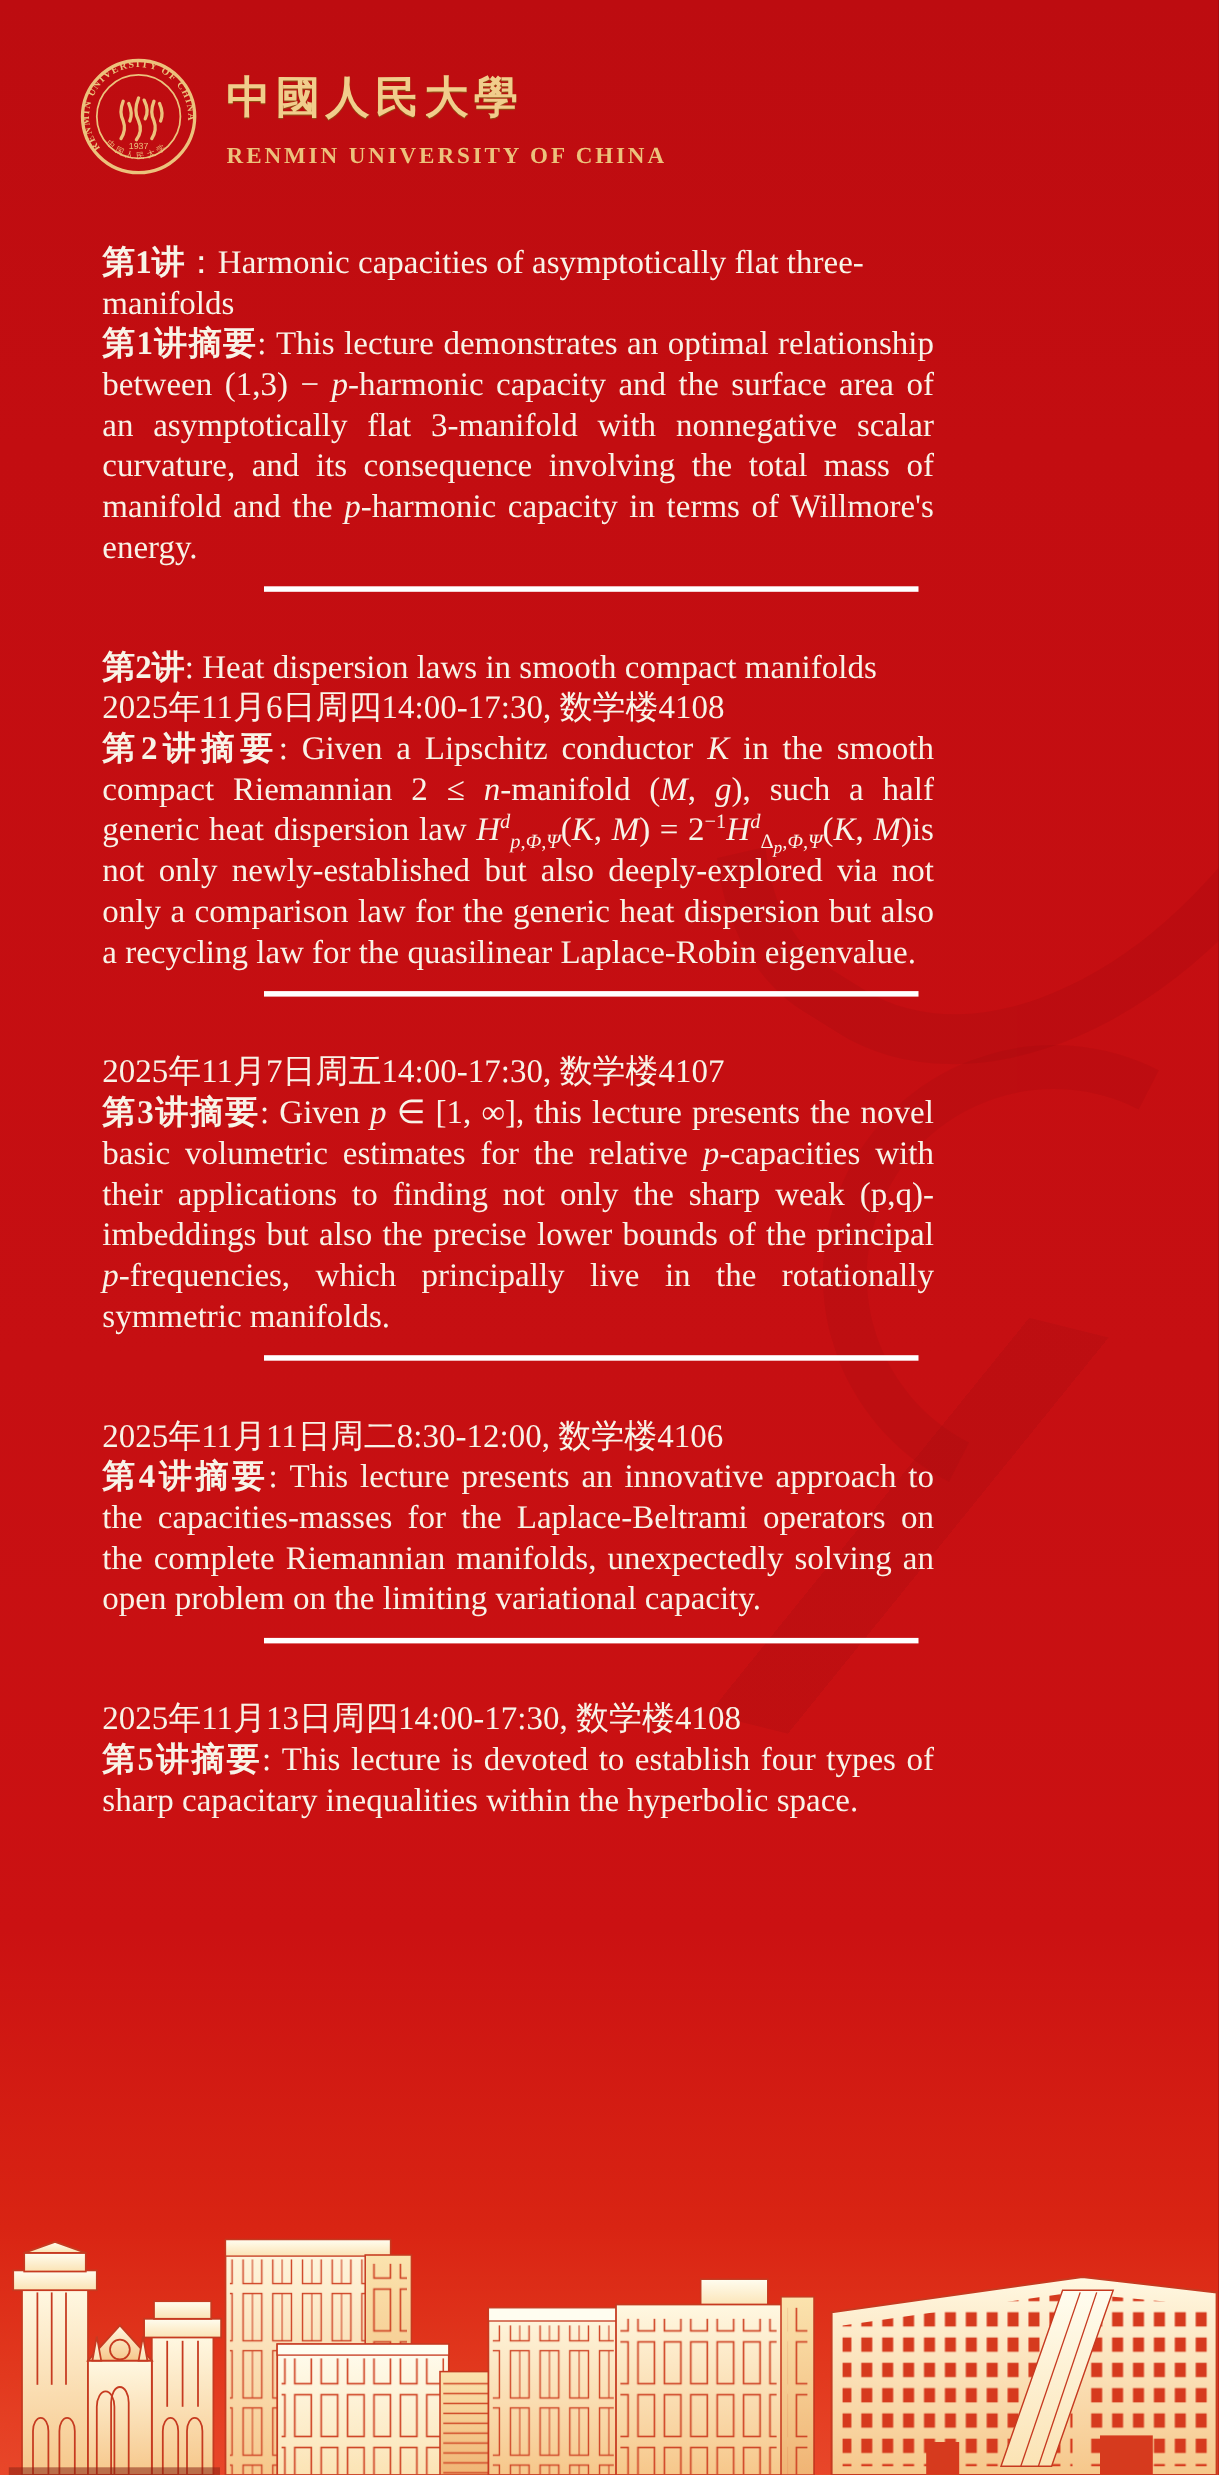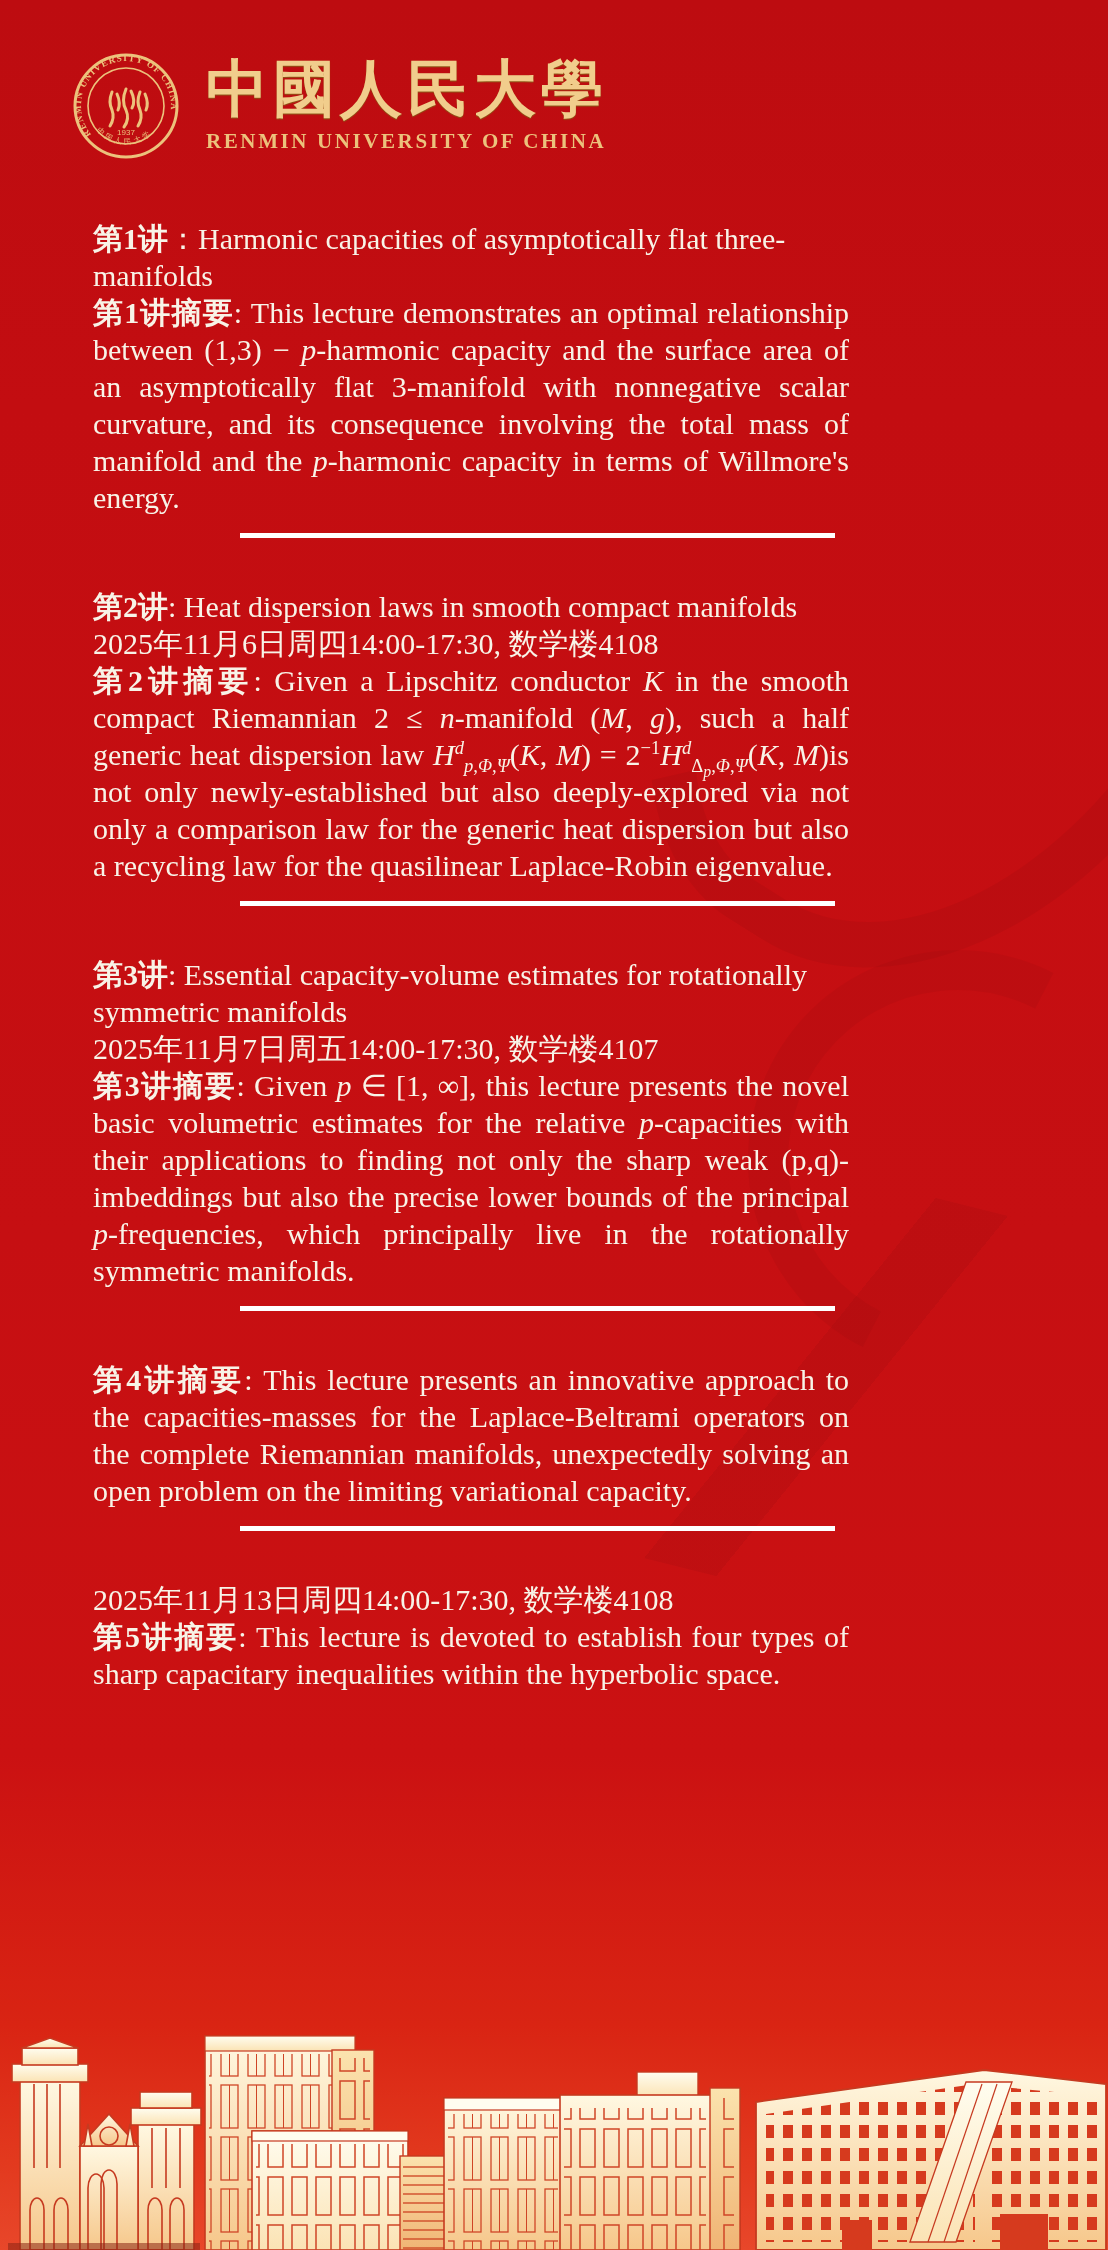"中國人民大學" .brand-cn { font-size: 62px -> 40px }
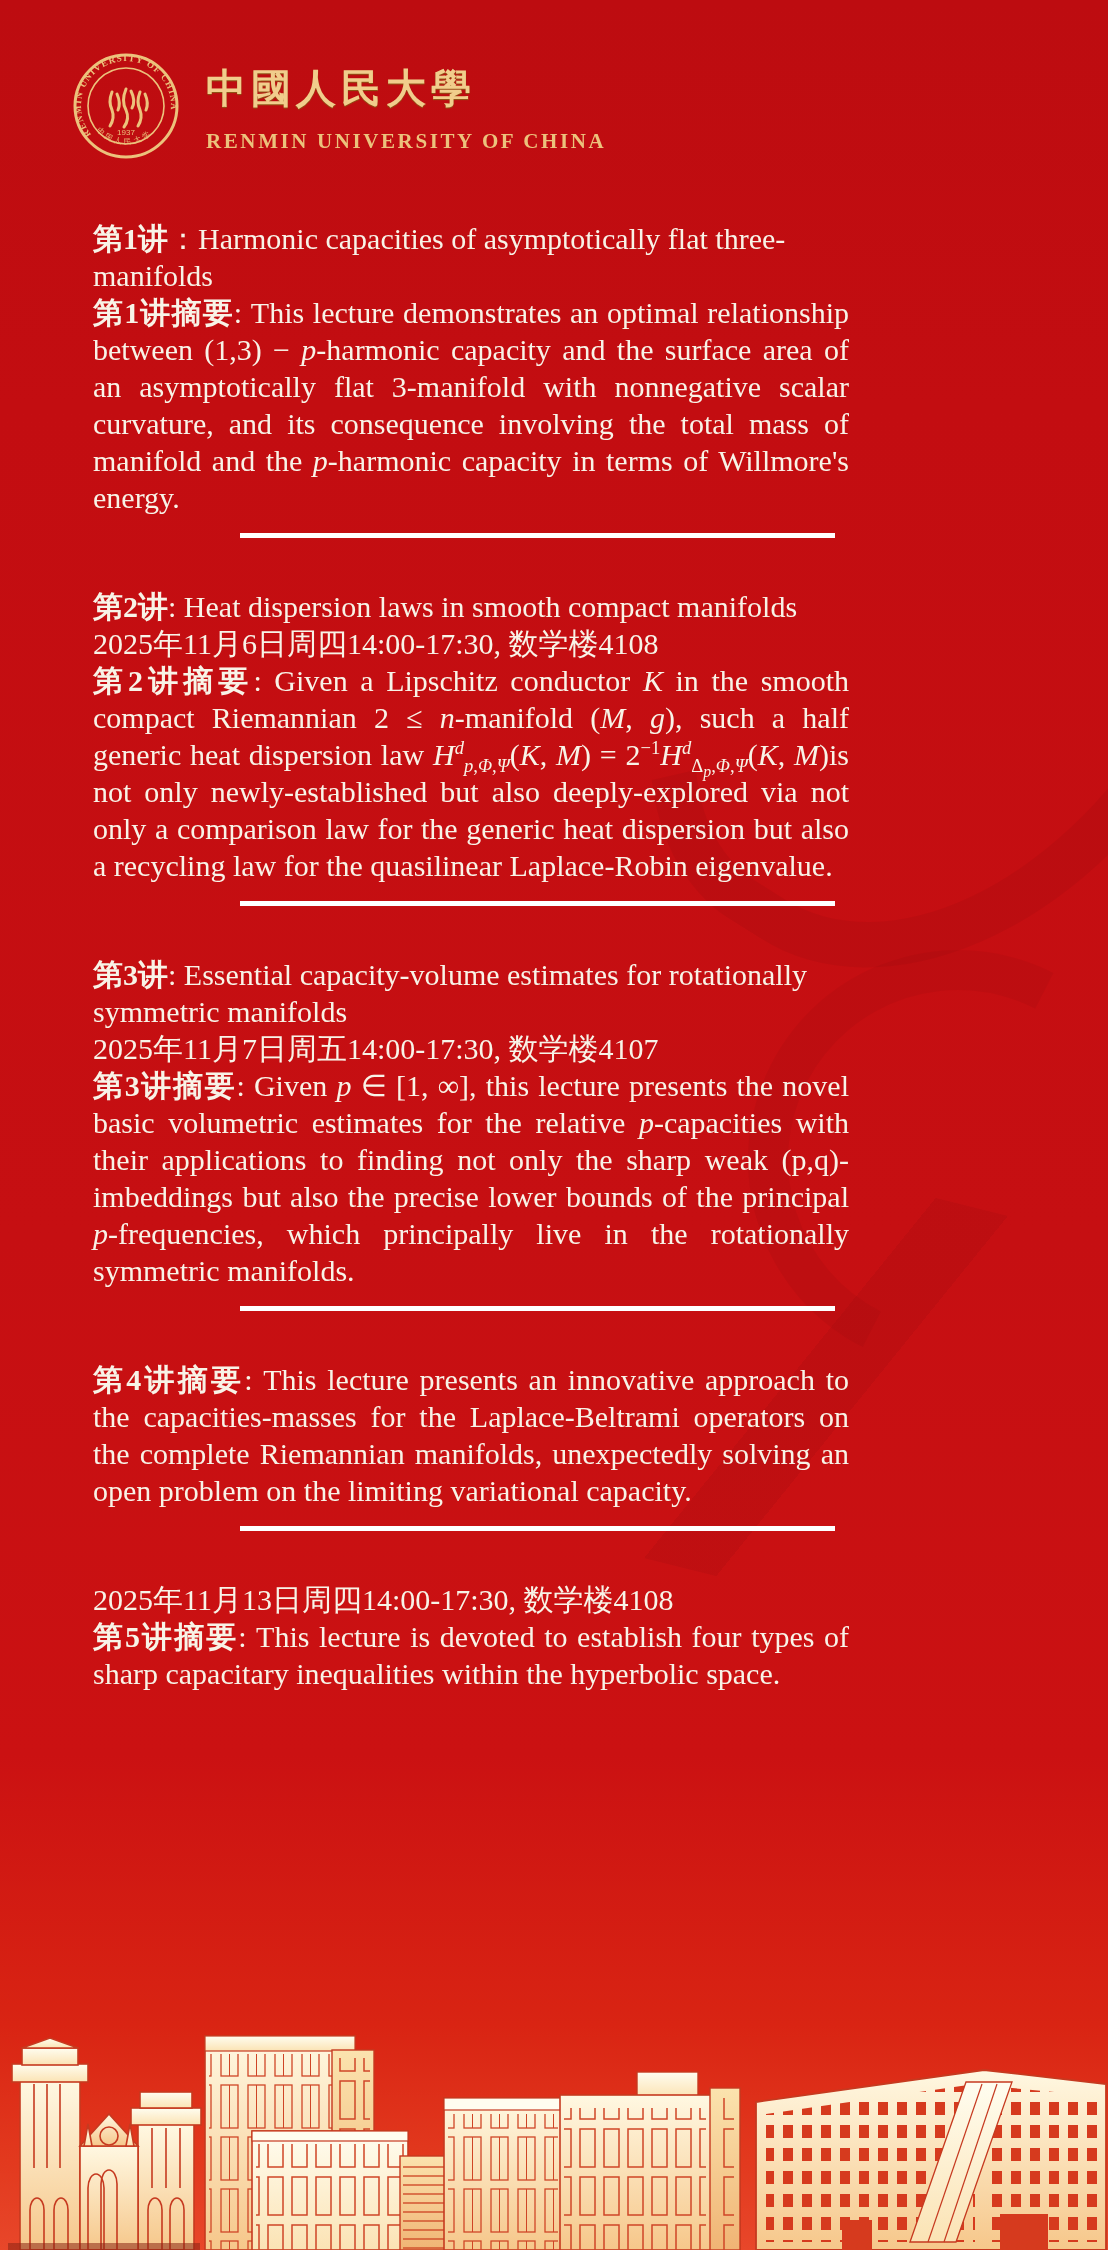"第3讲: Essential capacity-volume estimates" div.lec-title { html: <div><b>第3讲</b>: Essential capacity-volume estimates for rotationally symmetric manifolds</div> -> none }
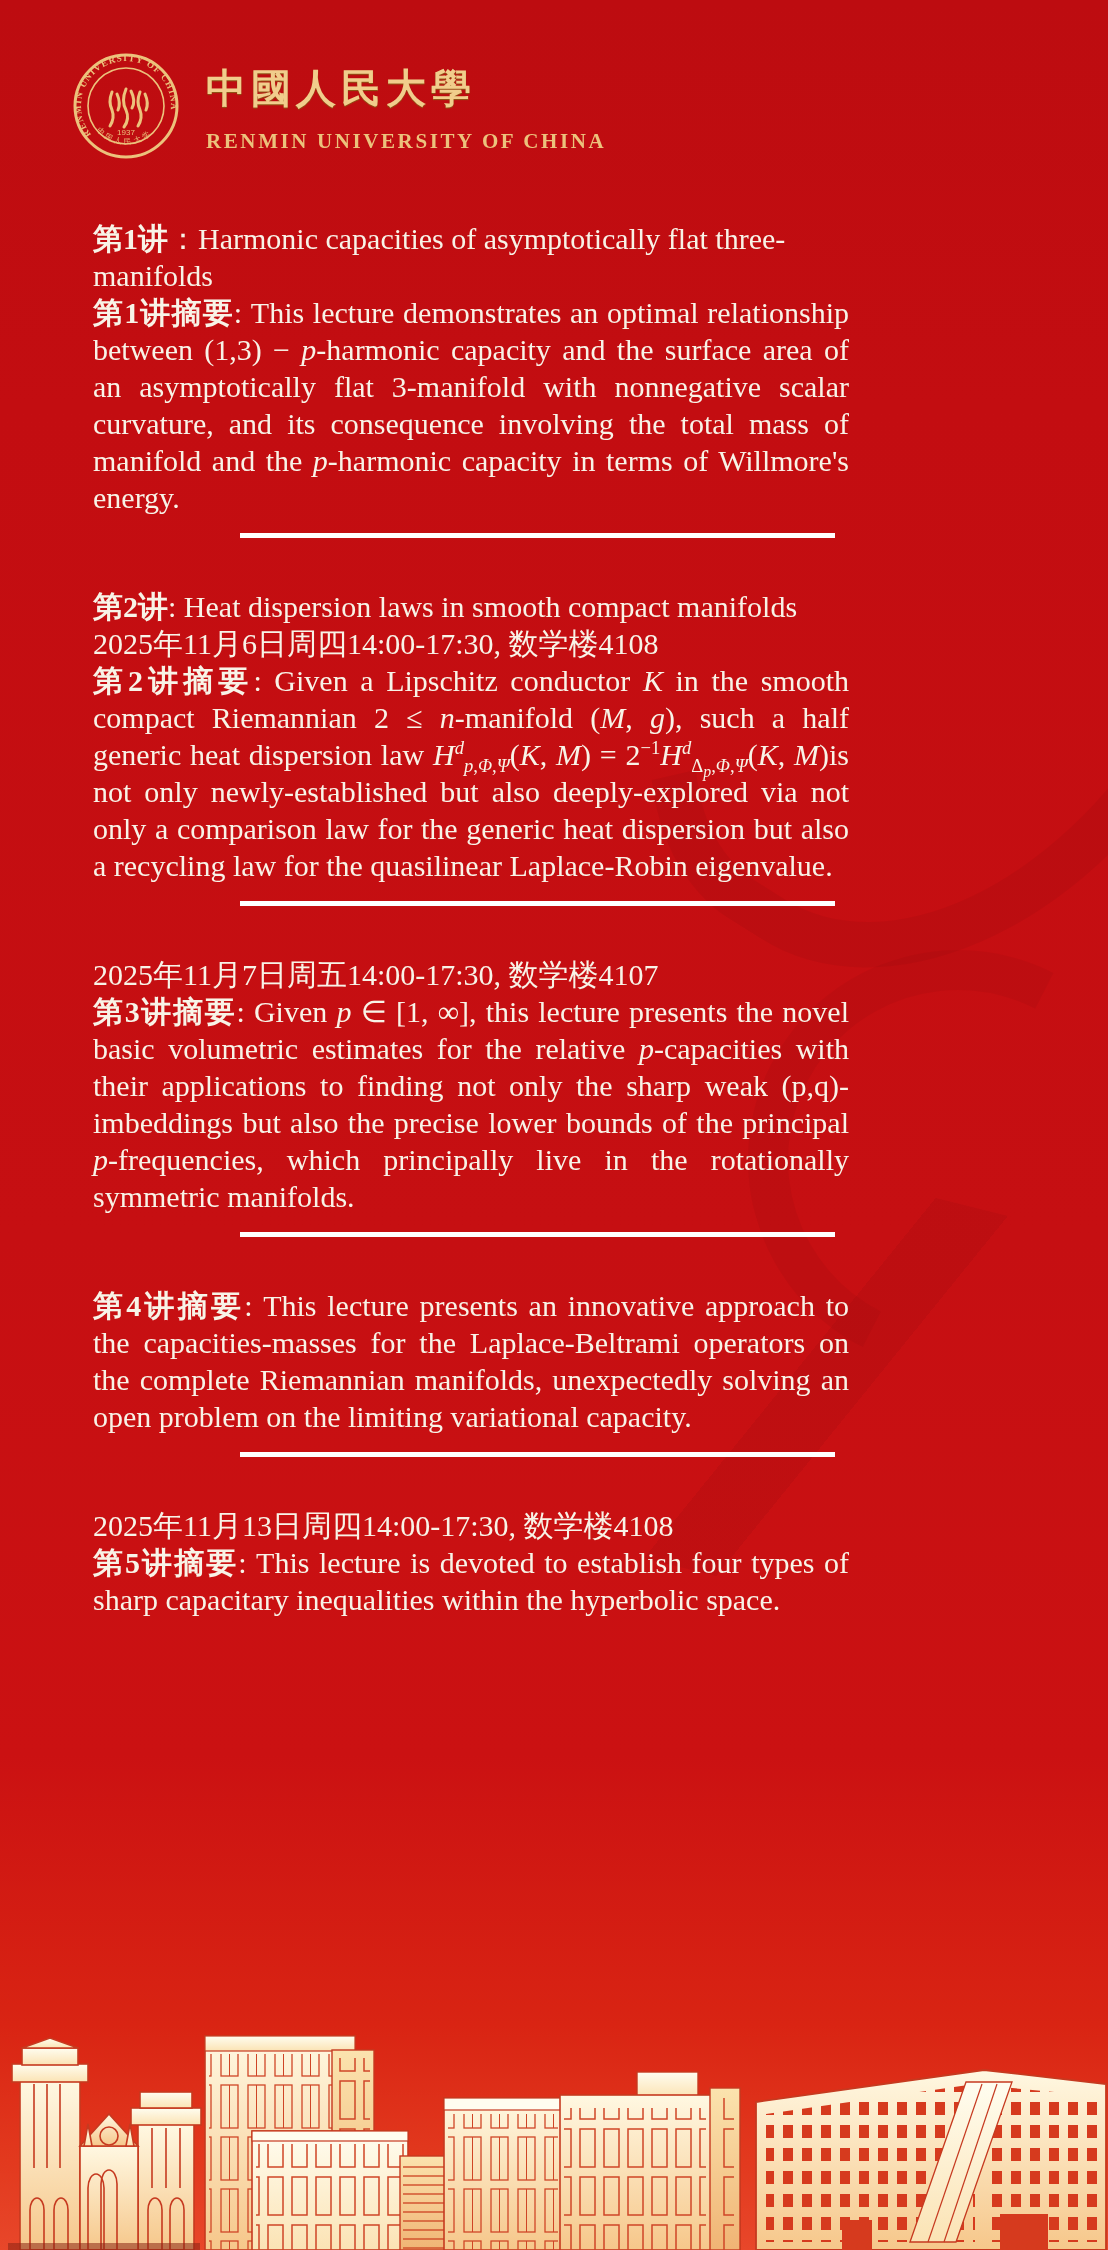"2025年11月11日周二8:30-12:00, 数学楼4106" div.lec-date { html: none -> <div>2025年11月11日周二8:30-12:00, 数学楼4106</div> }
